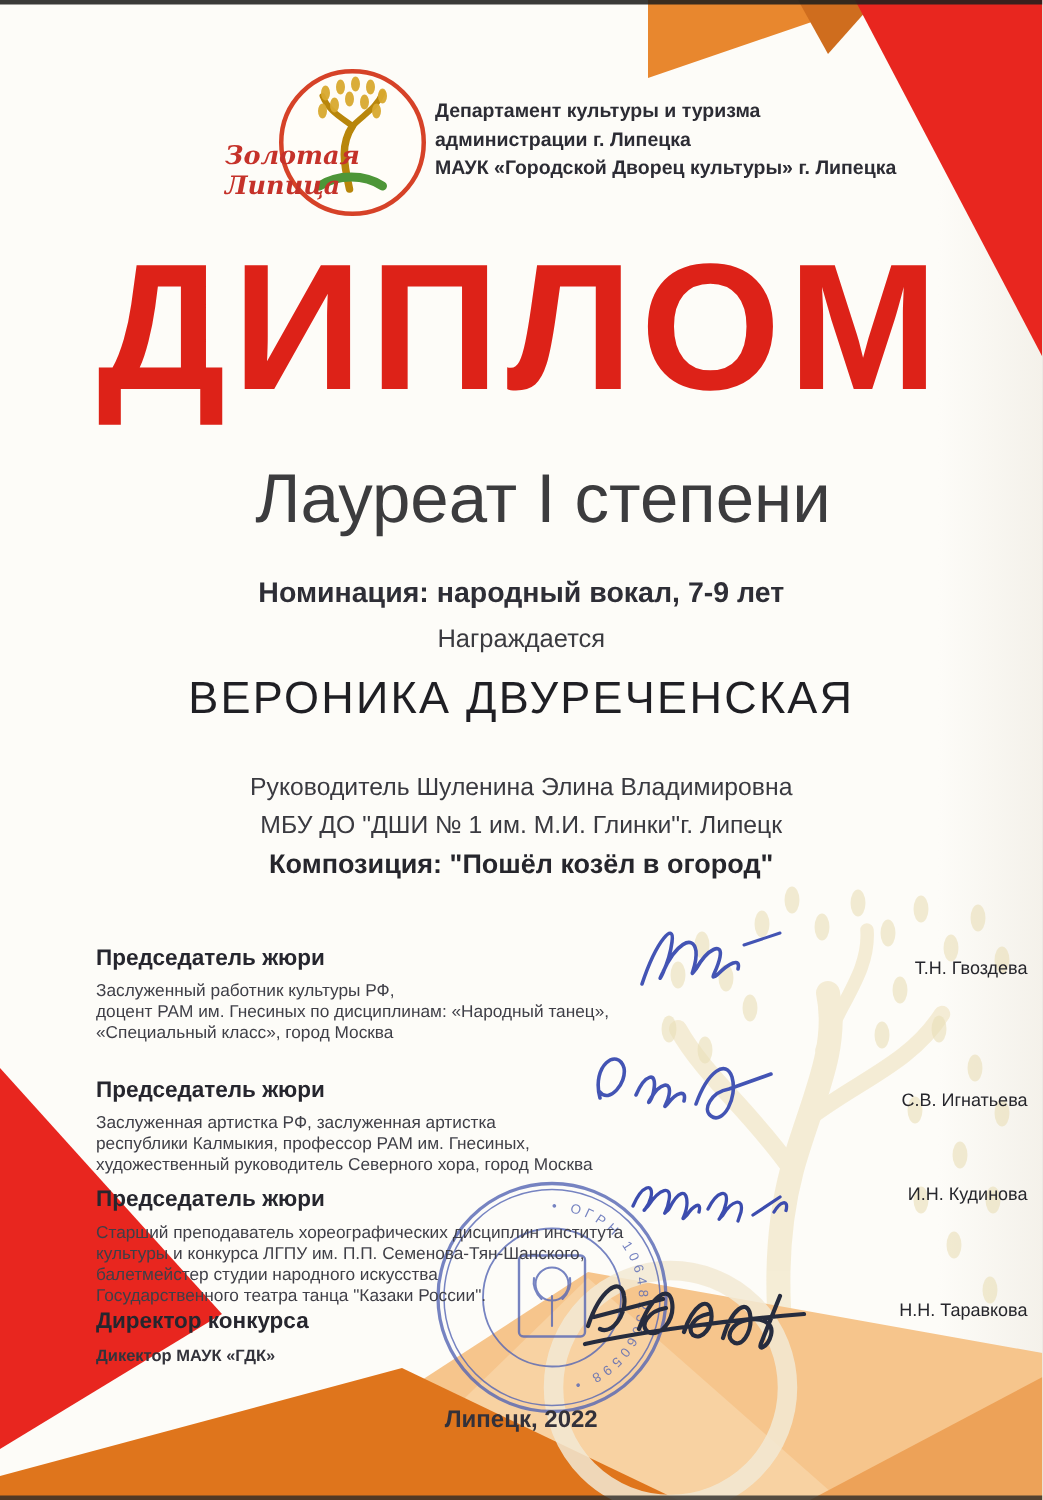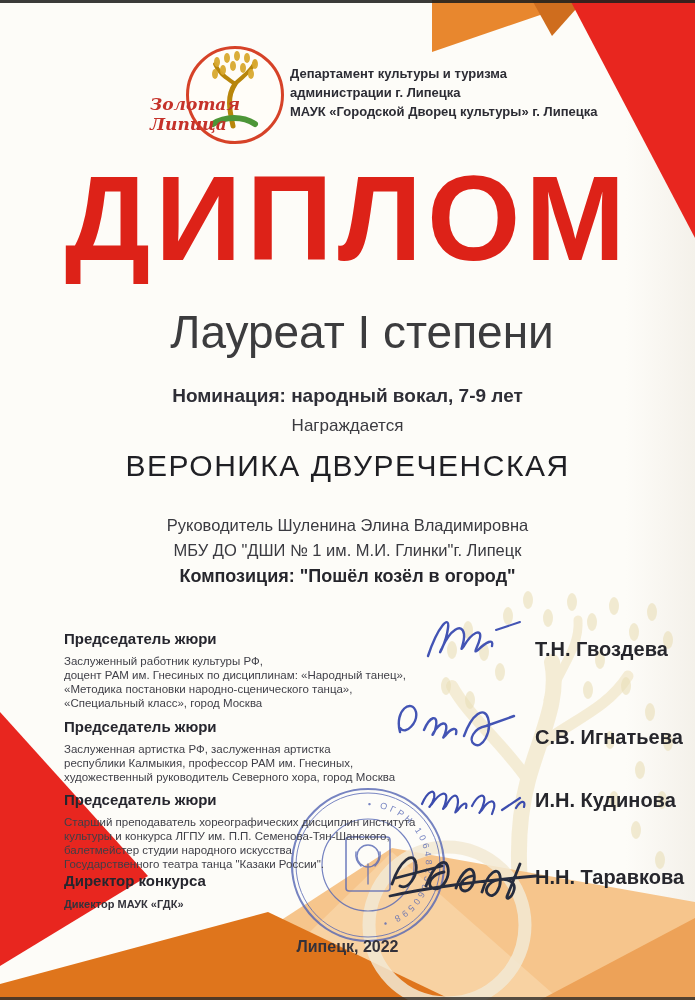"Т.Н. Гвоздева" .sig-name { font-size: 20px -> 12px; font-weight: bold -> normal; text-align: none -> right }
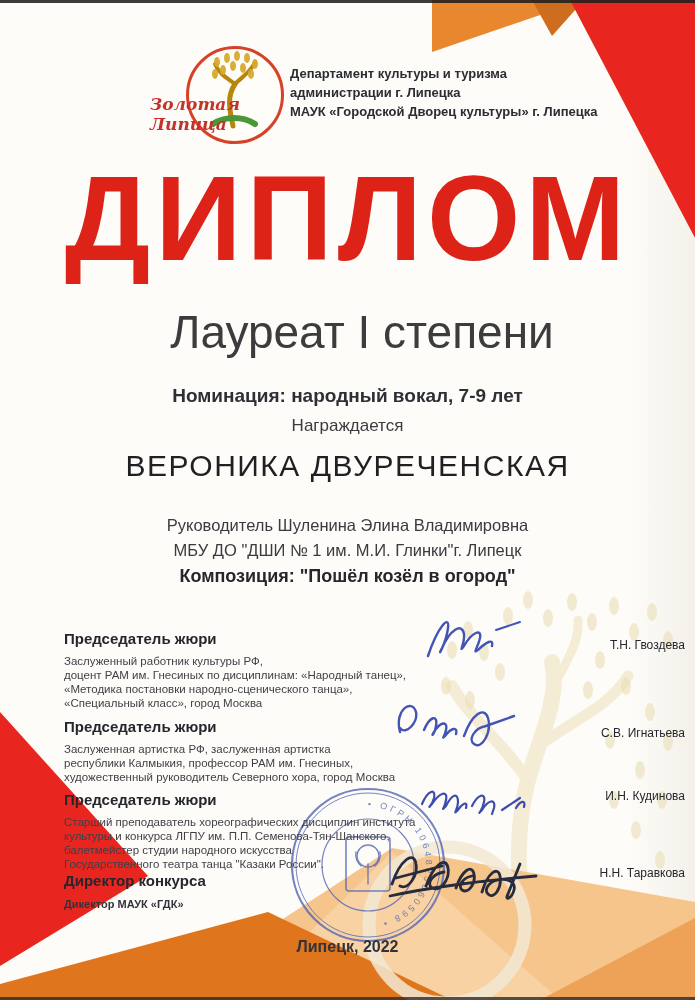"«Методика постановки" div.sig-line { html: <div>«Методика постановки народно-сценического танца»,</div> -> none }
